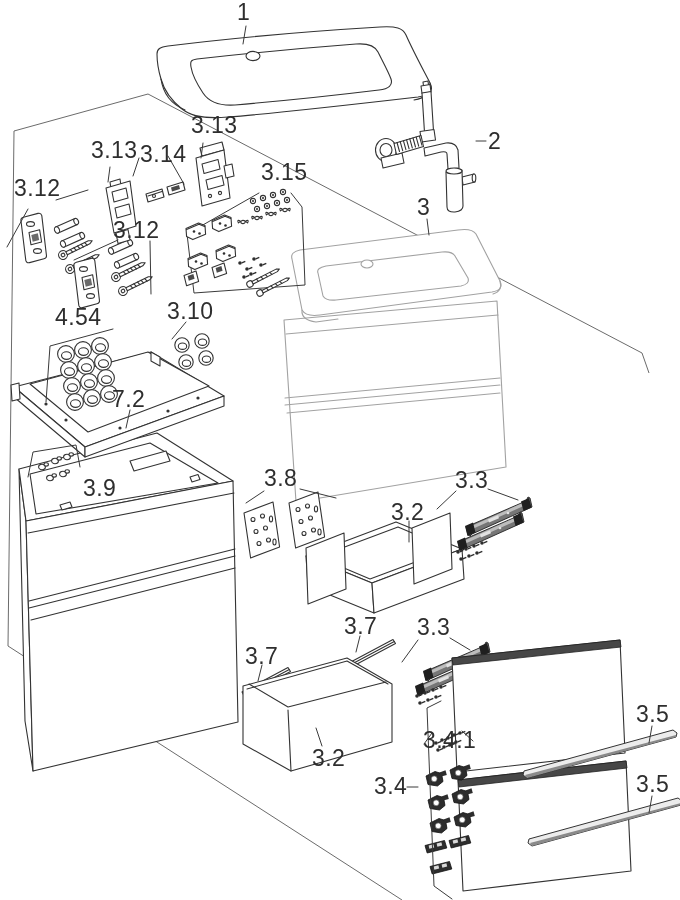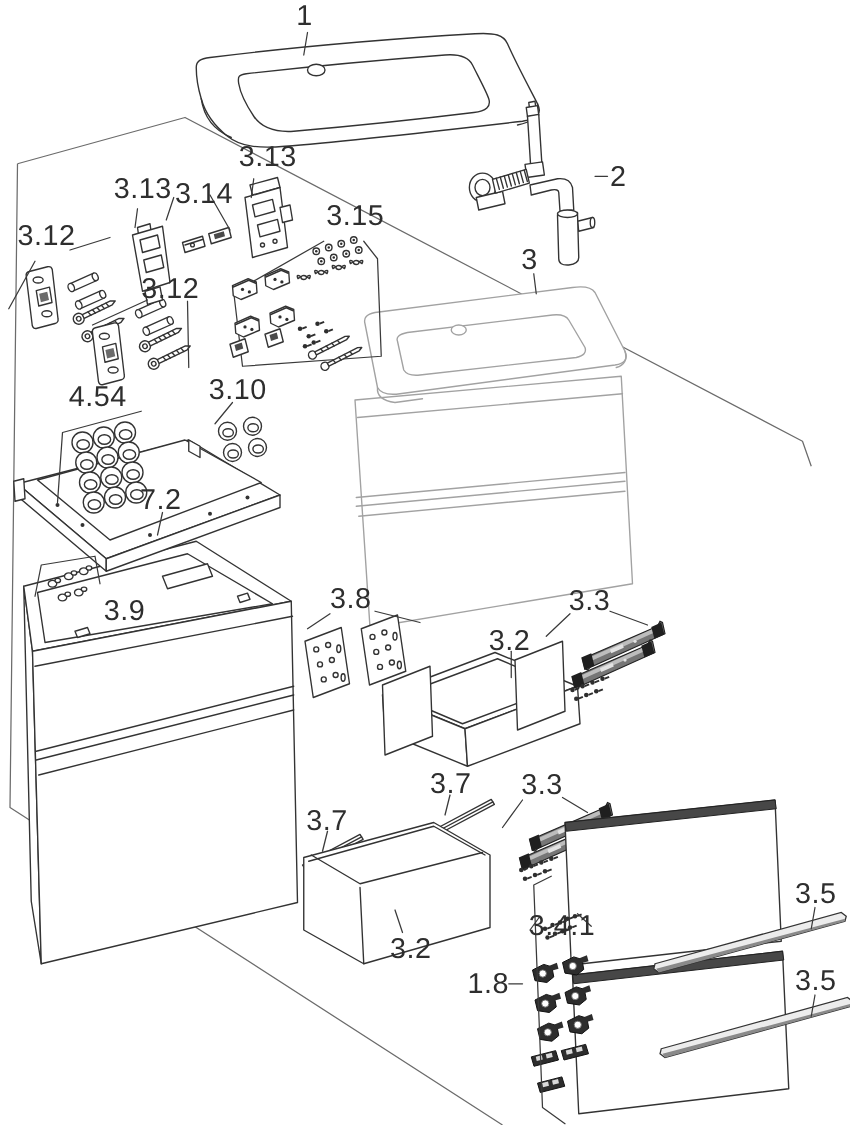"1.8" div.lbl { text: 1.8 -> 3.4 }
